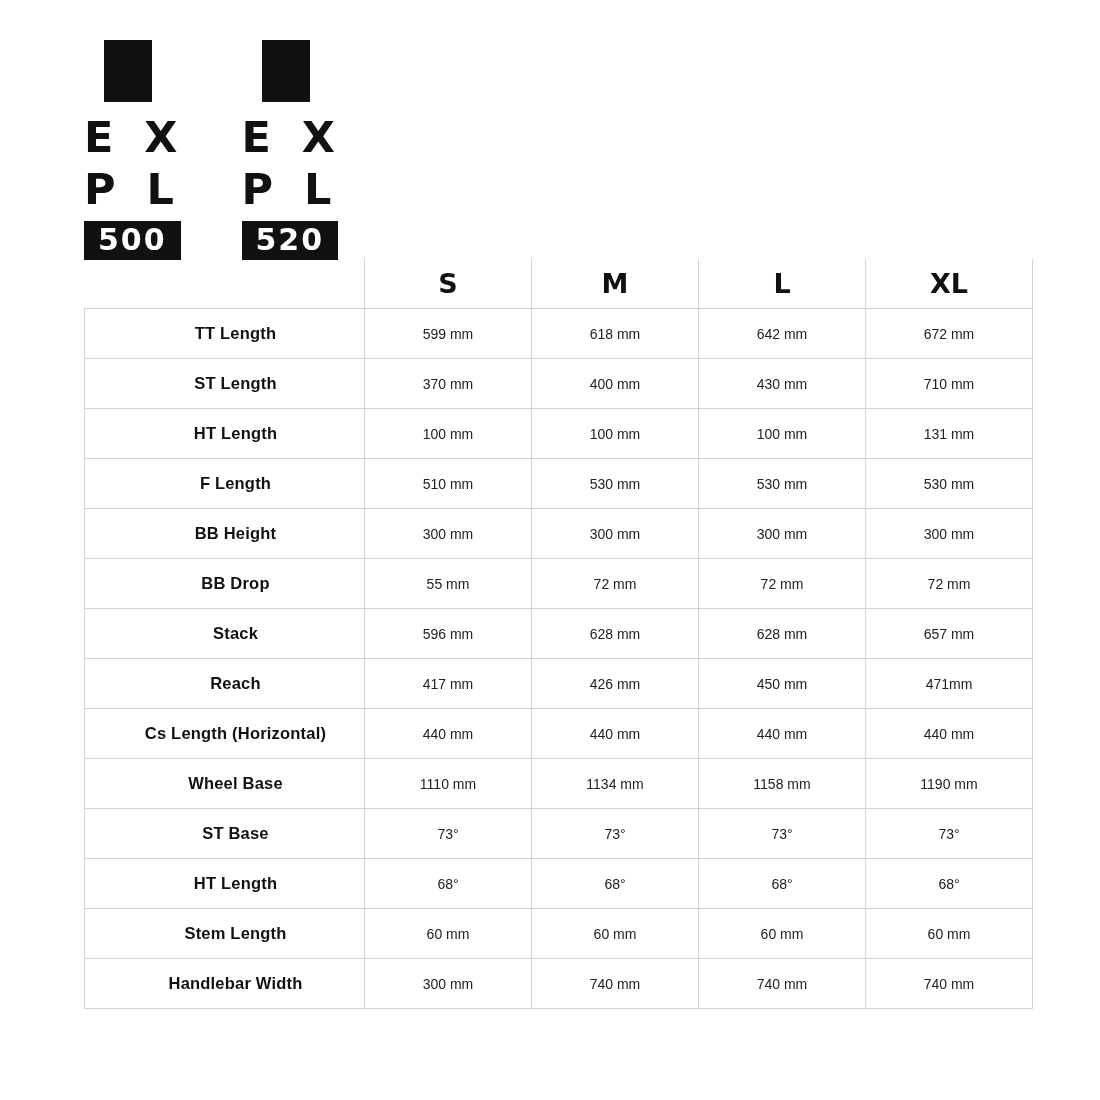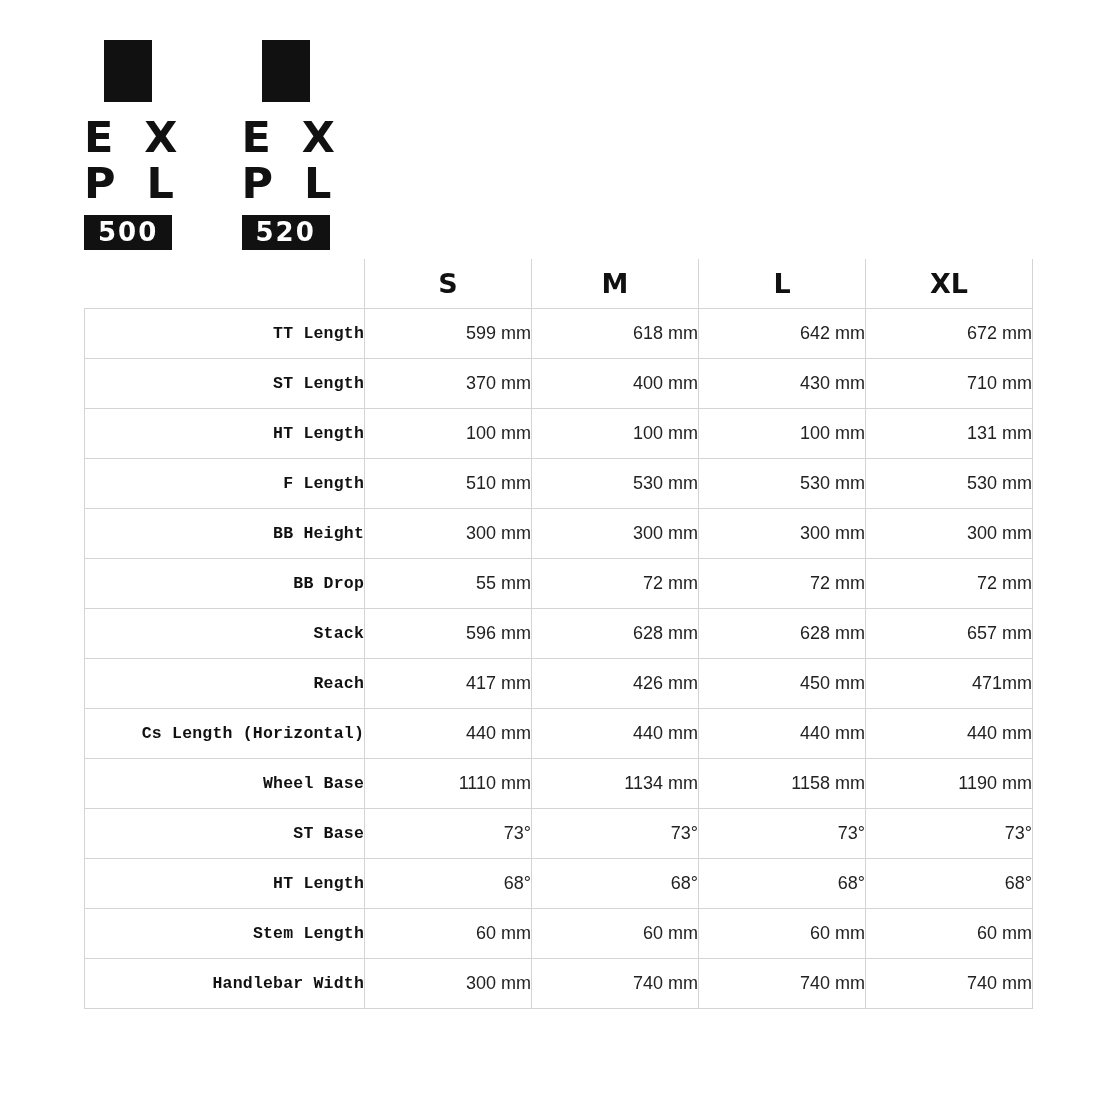"P L" .logo-line2 { margin-top: 2px -> 8px }
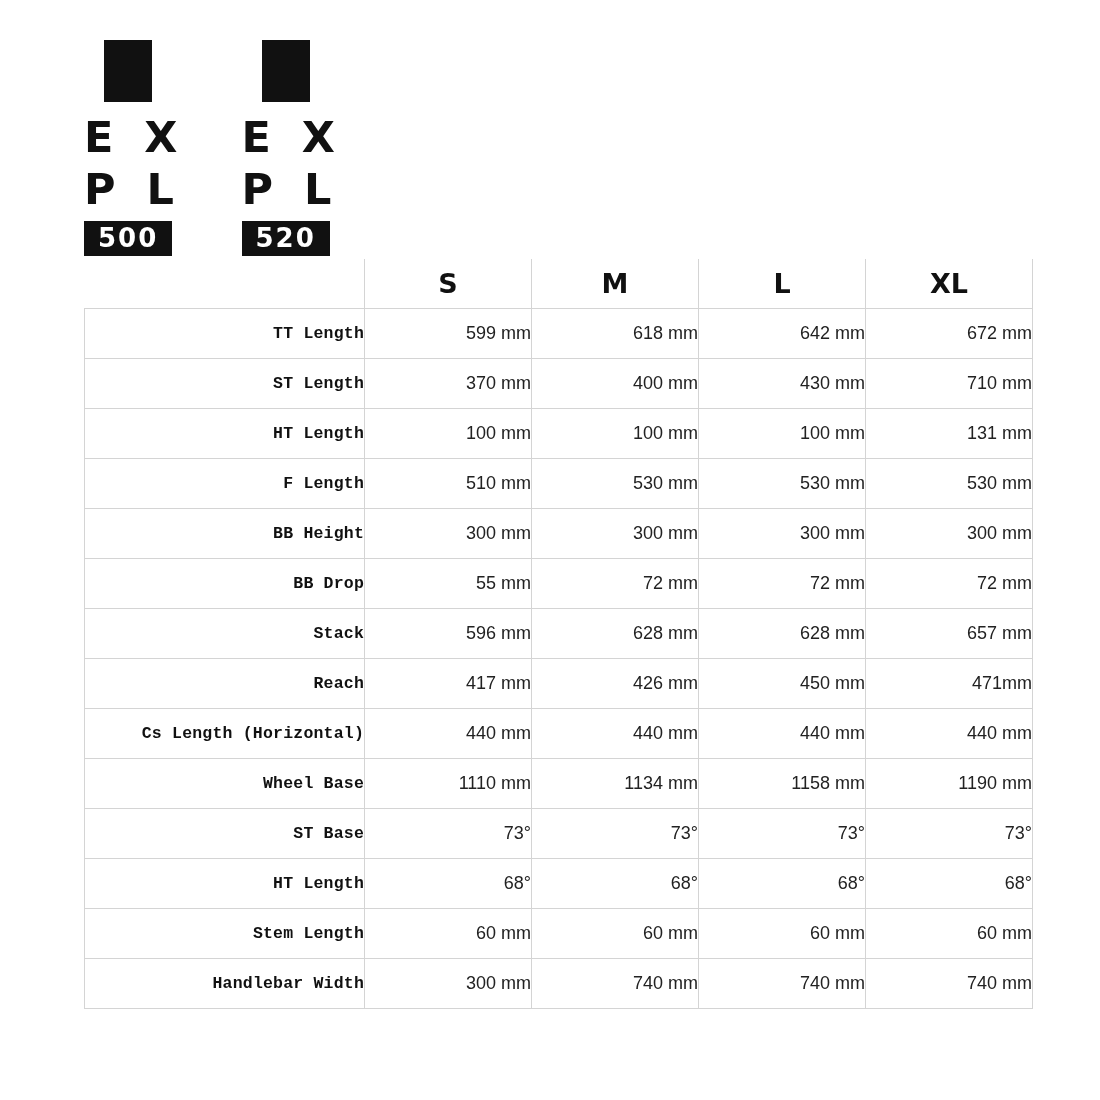"500" .logo-badge { font-size: 26px -> 30px }
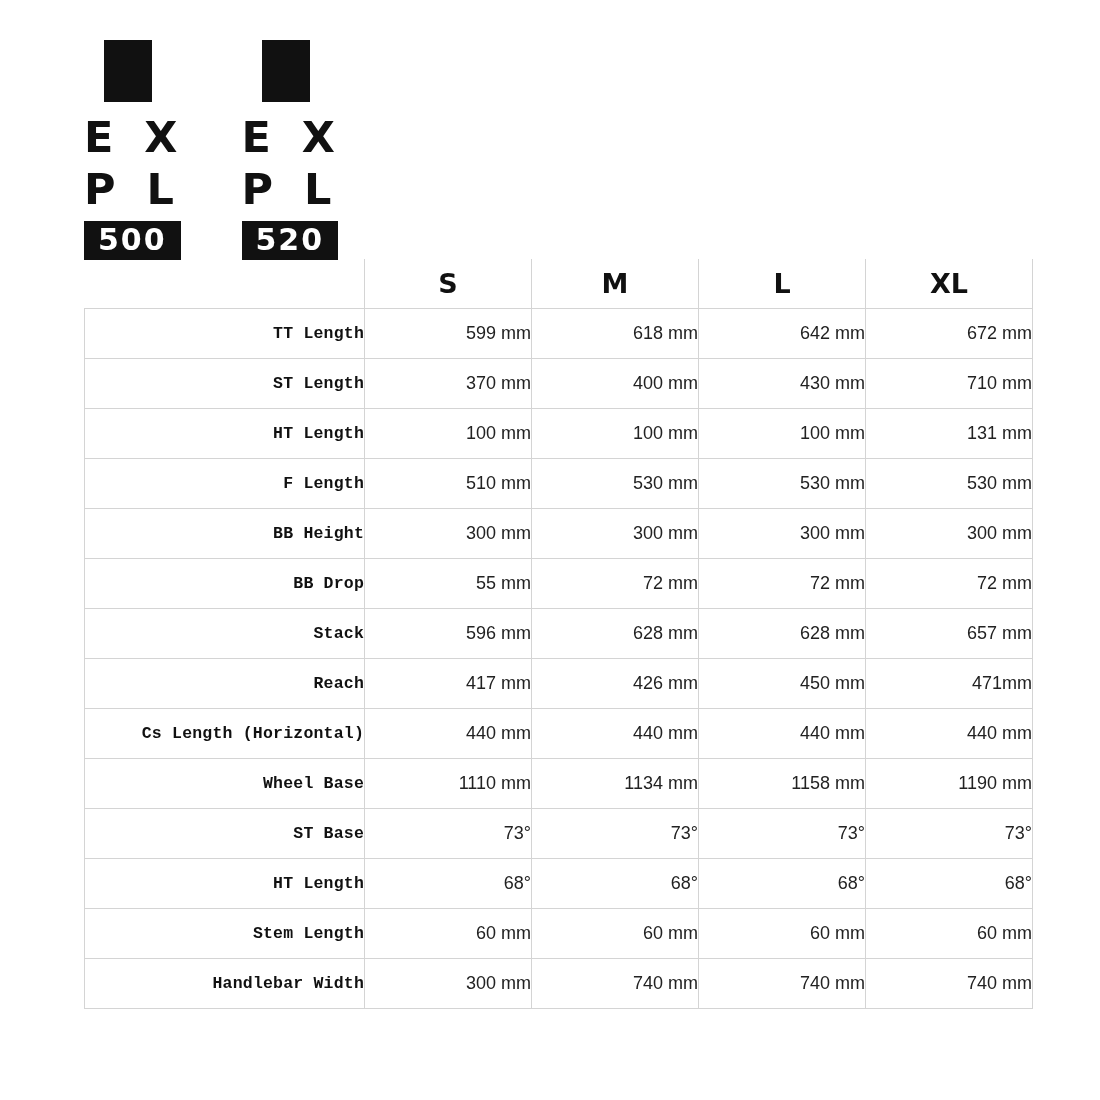"TT Length" td.row-label { font-family: Liberation Mono, monospace -> Liberation Sans, sans-serif; text-align: right -> center }
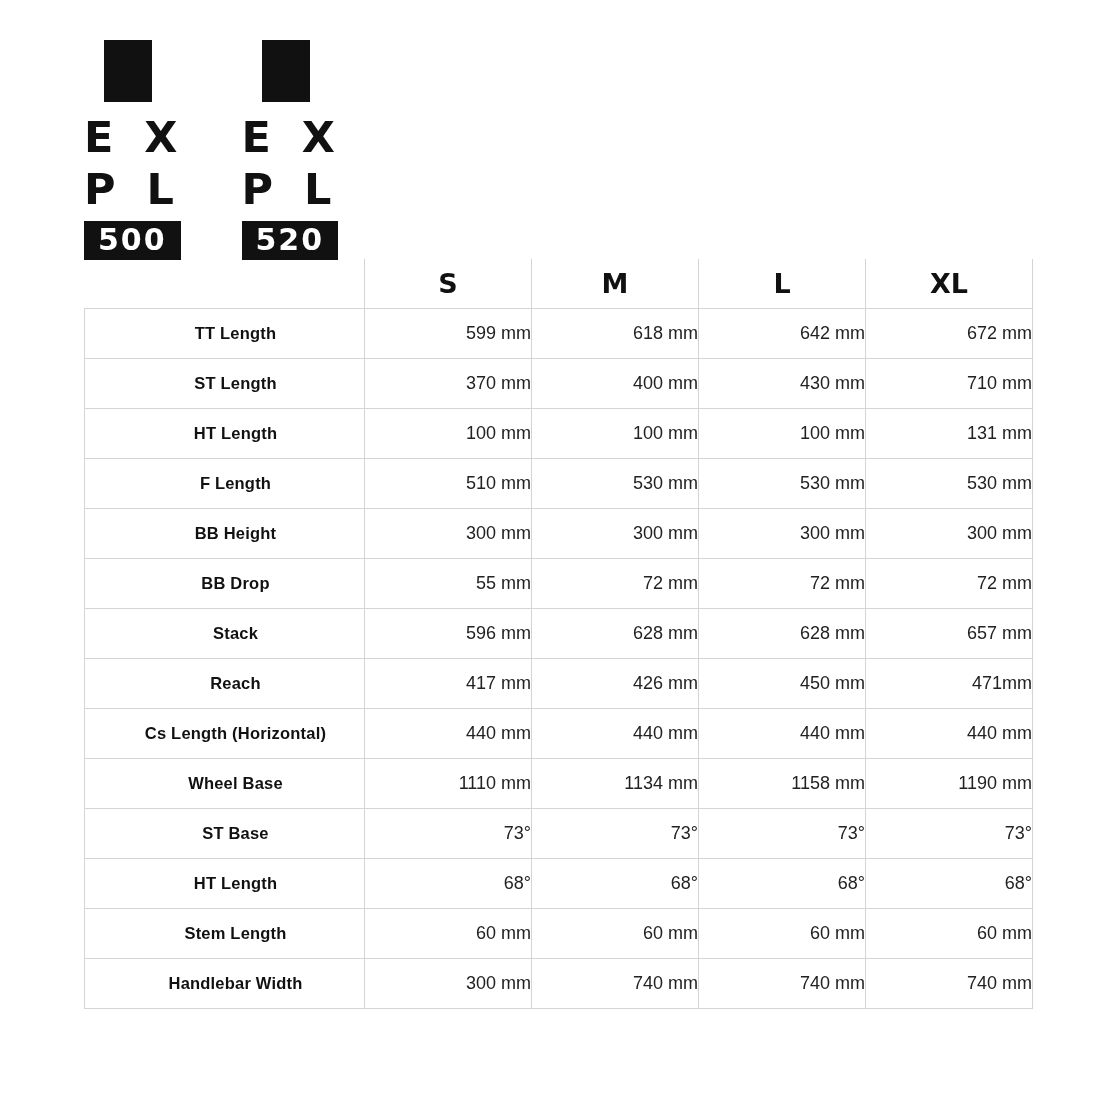"599 mm" td.cell-value { font-size: 18px -> 14px; text-align: right -> center }
